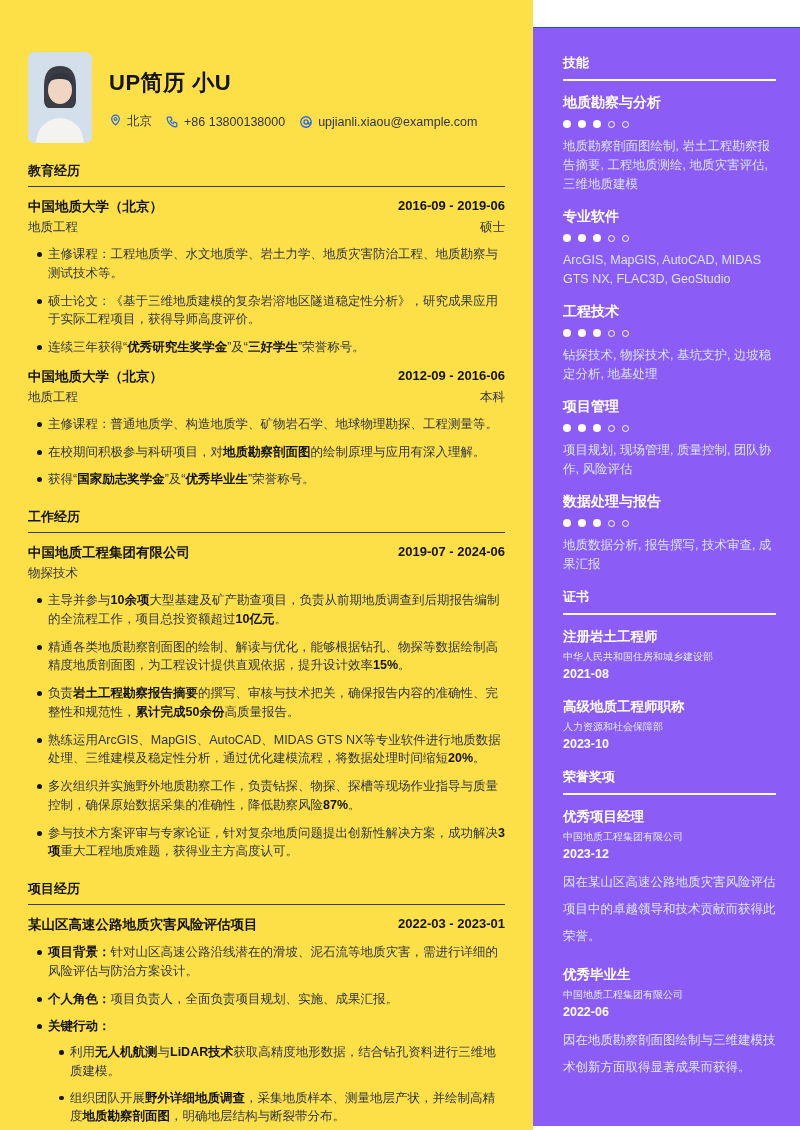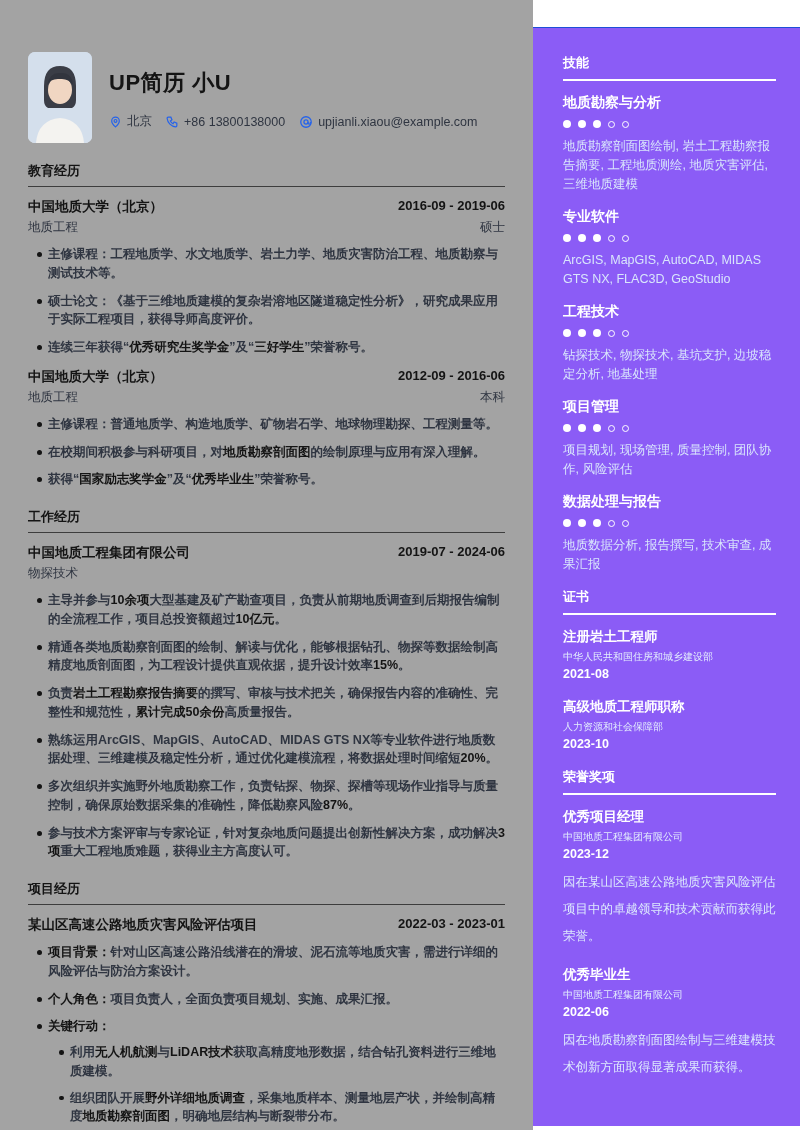"UP简历 小U" .main { background: #a3a3a3 -> #fde047 }
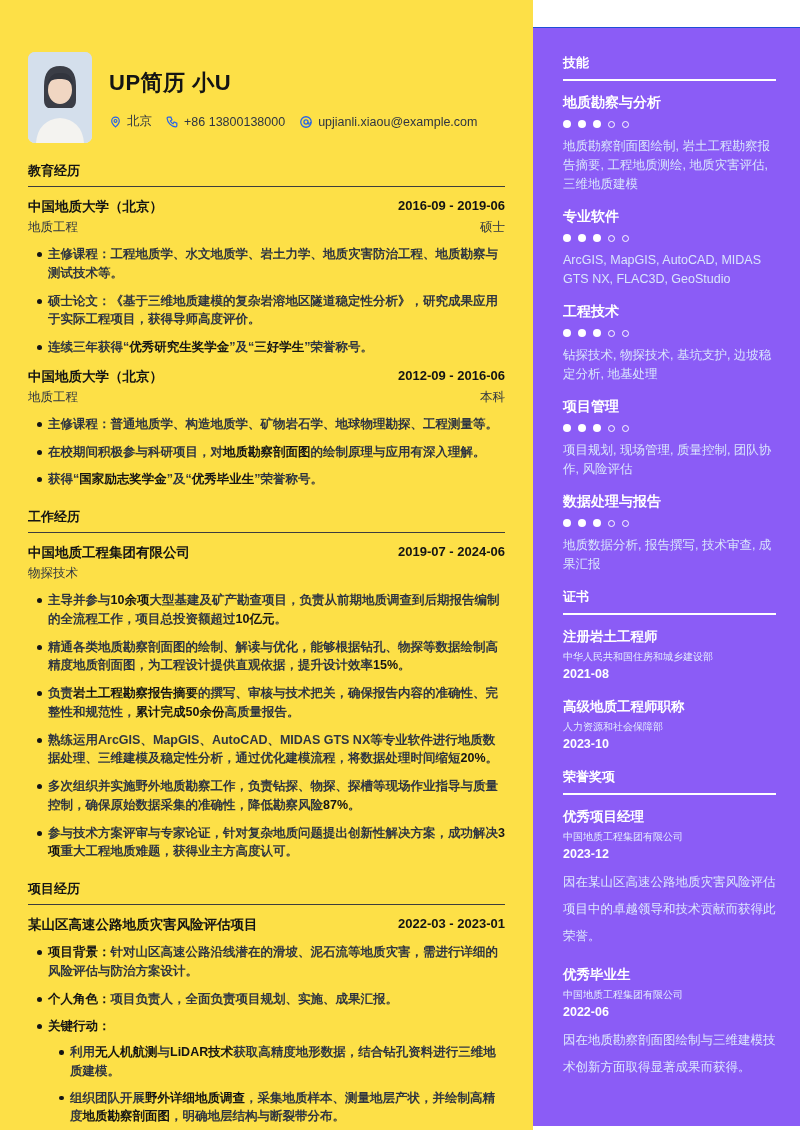"北京" .contact-item { align-items: center -> none }
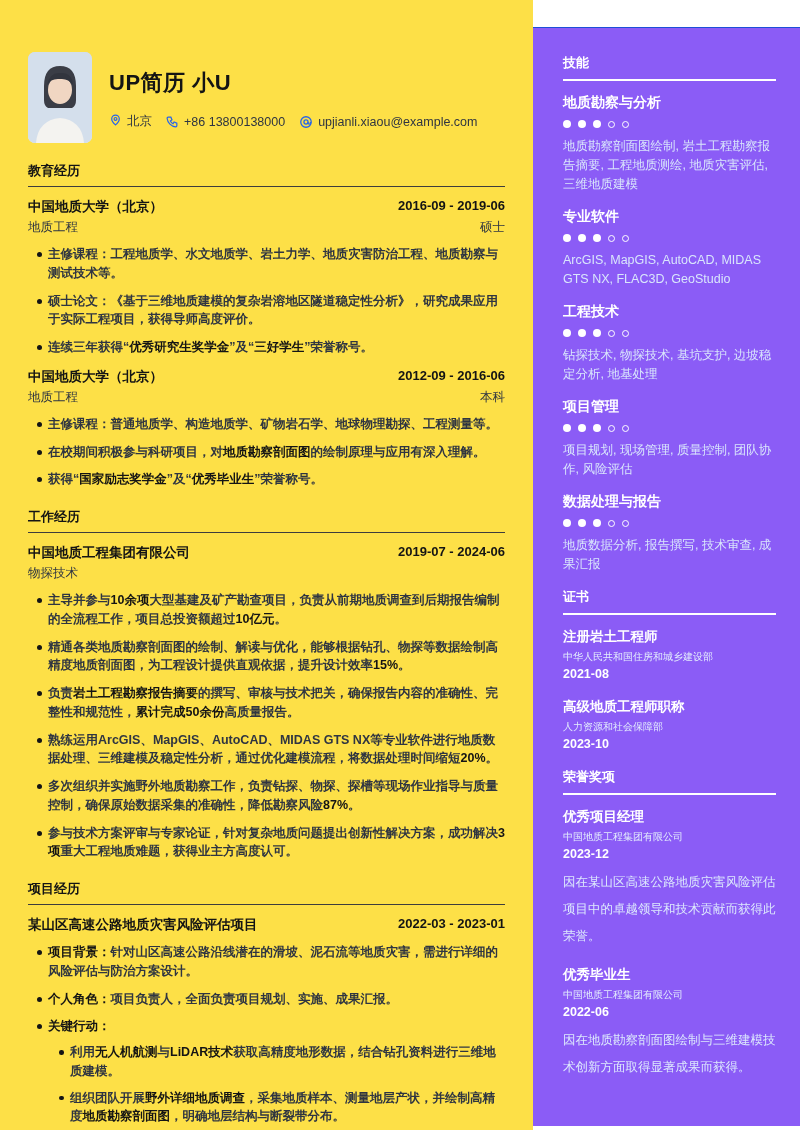"主修课程：工程地质学、水文地质学、岩土力学、地质灾害防治工程、地质勘察与测试技术" .bullet .btext { font-weight: bold -> none }
